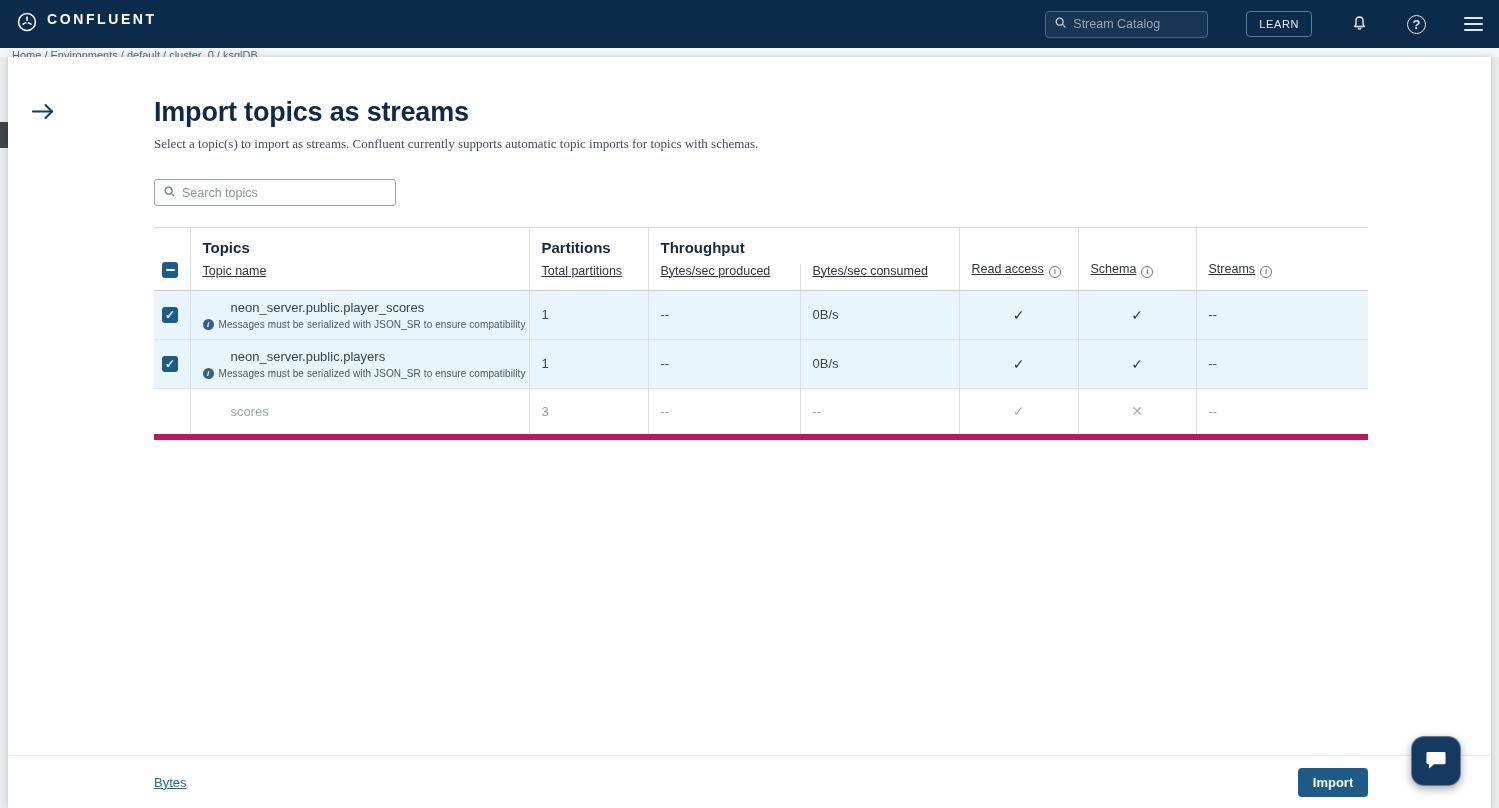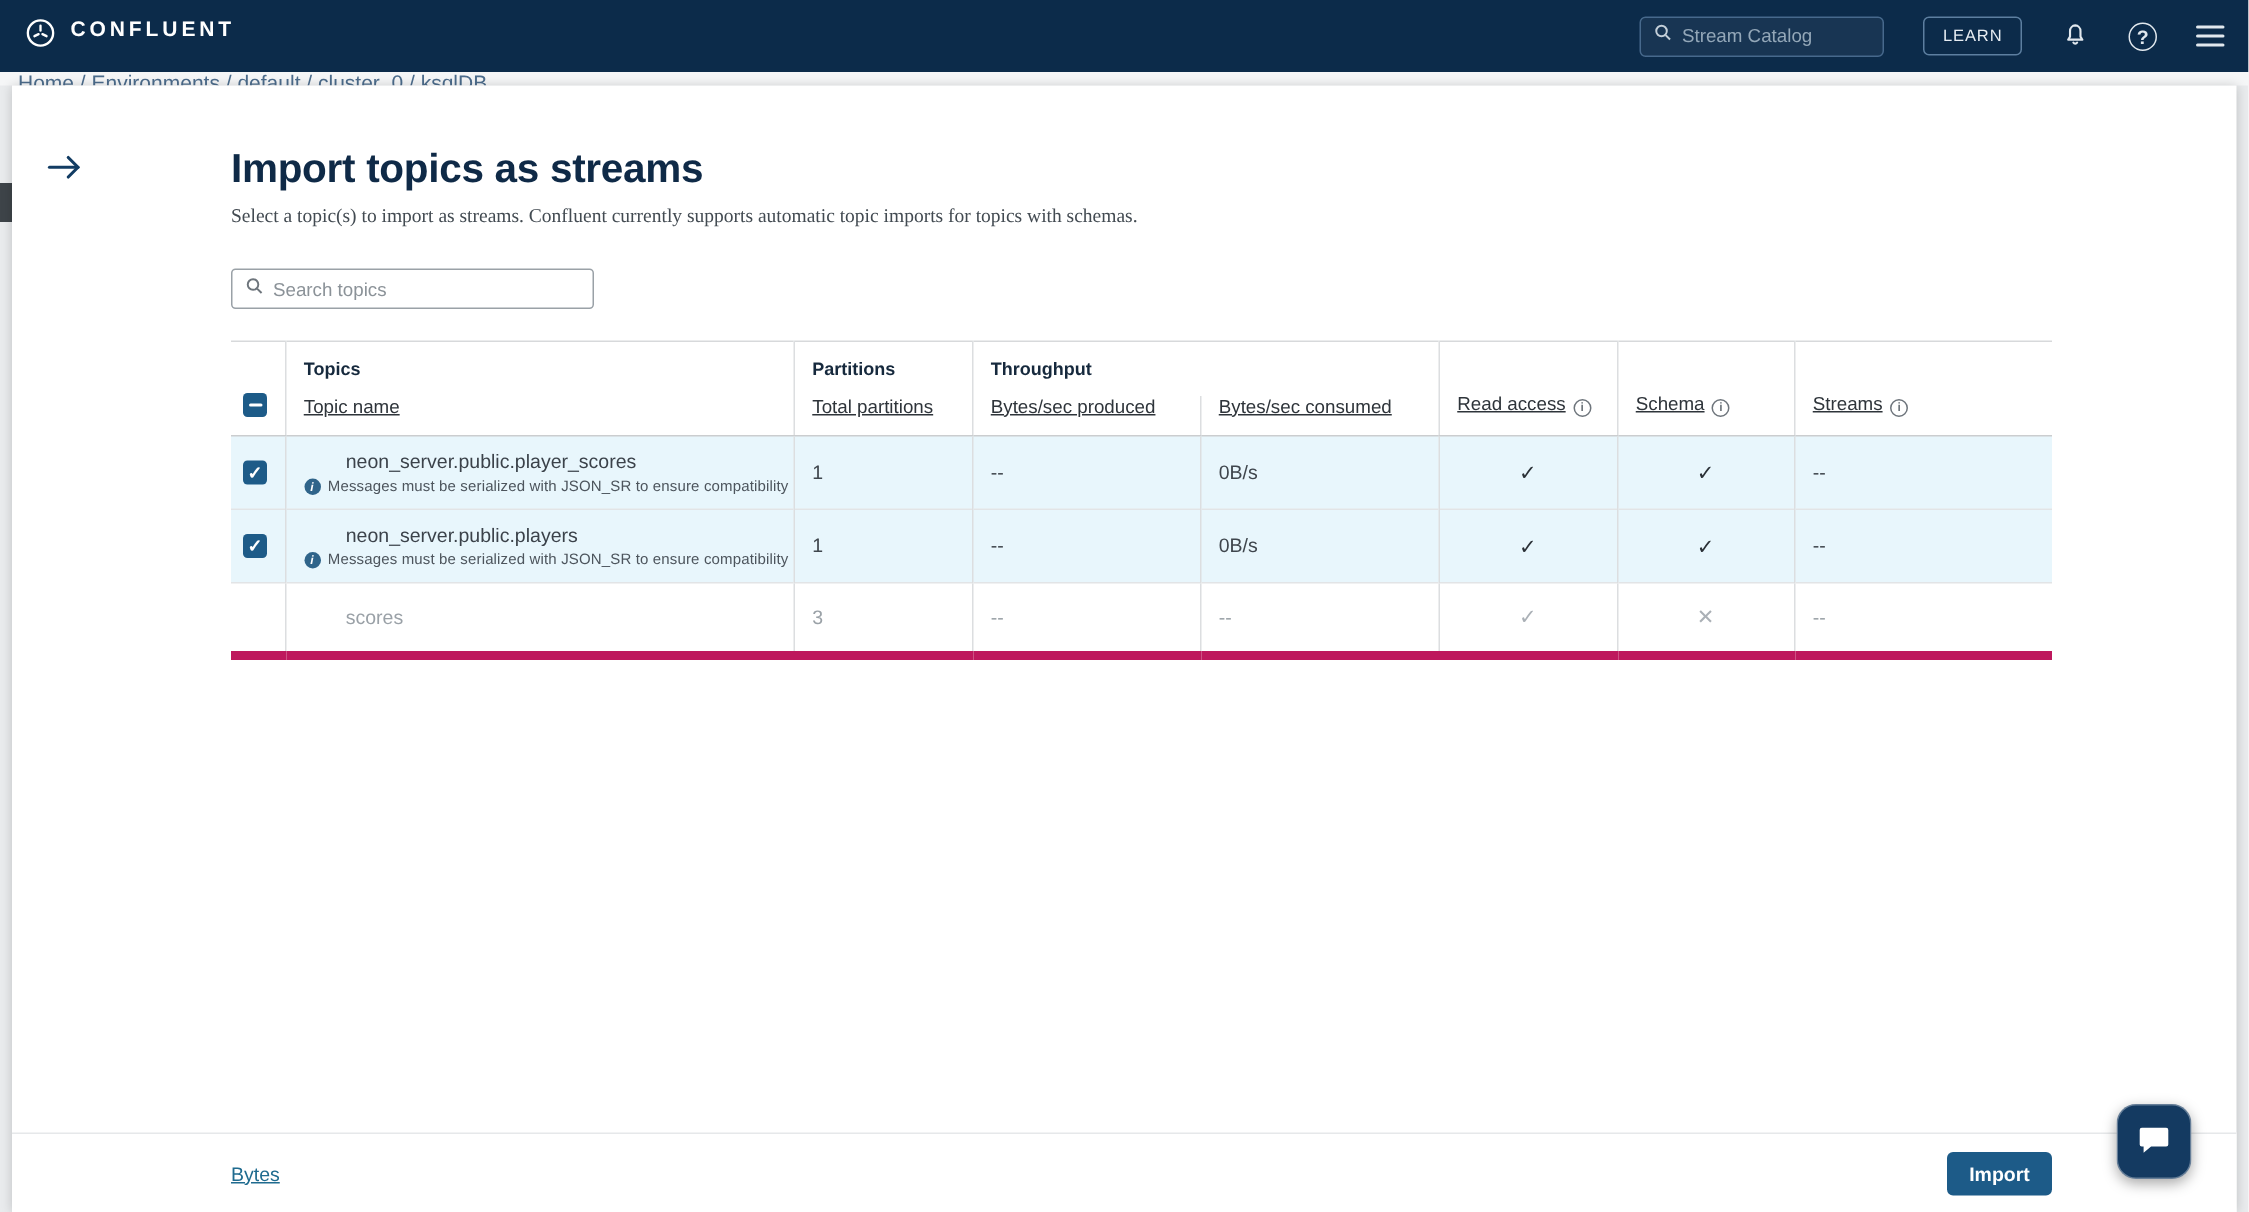"Stream Catalog" .nav-right { gap: 26px -> 38px }
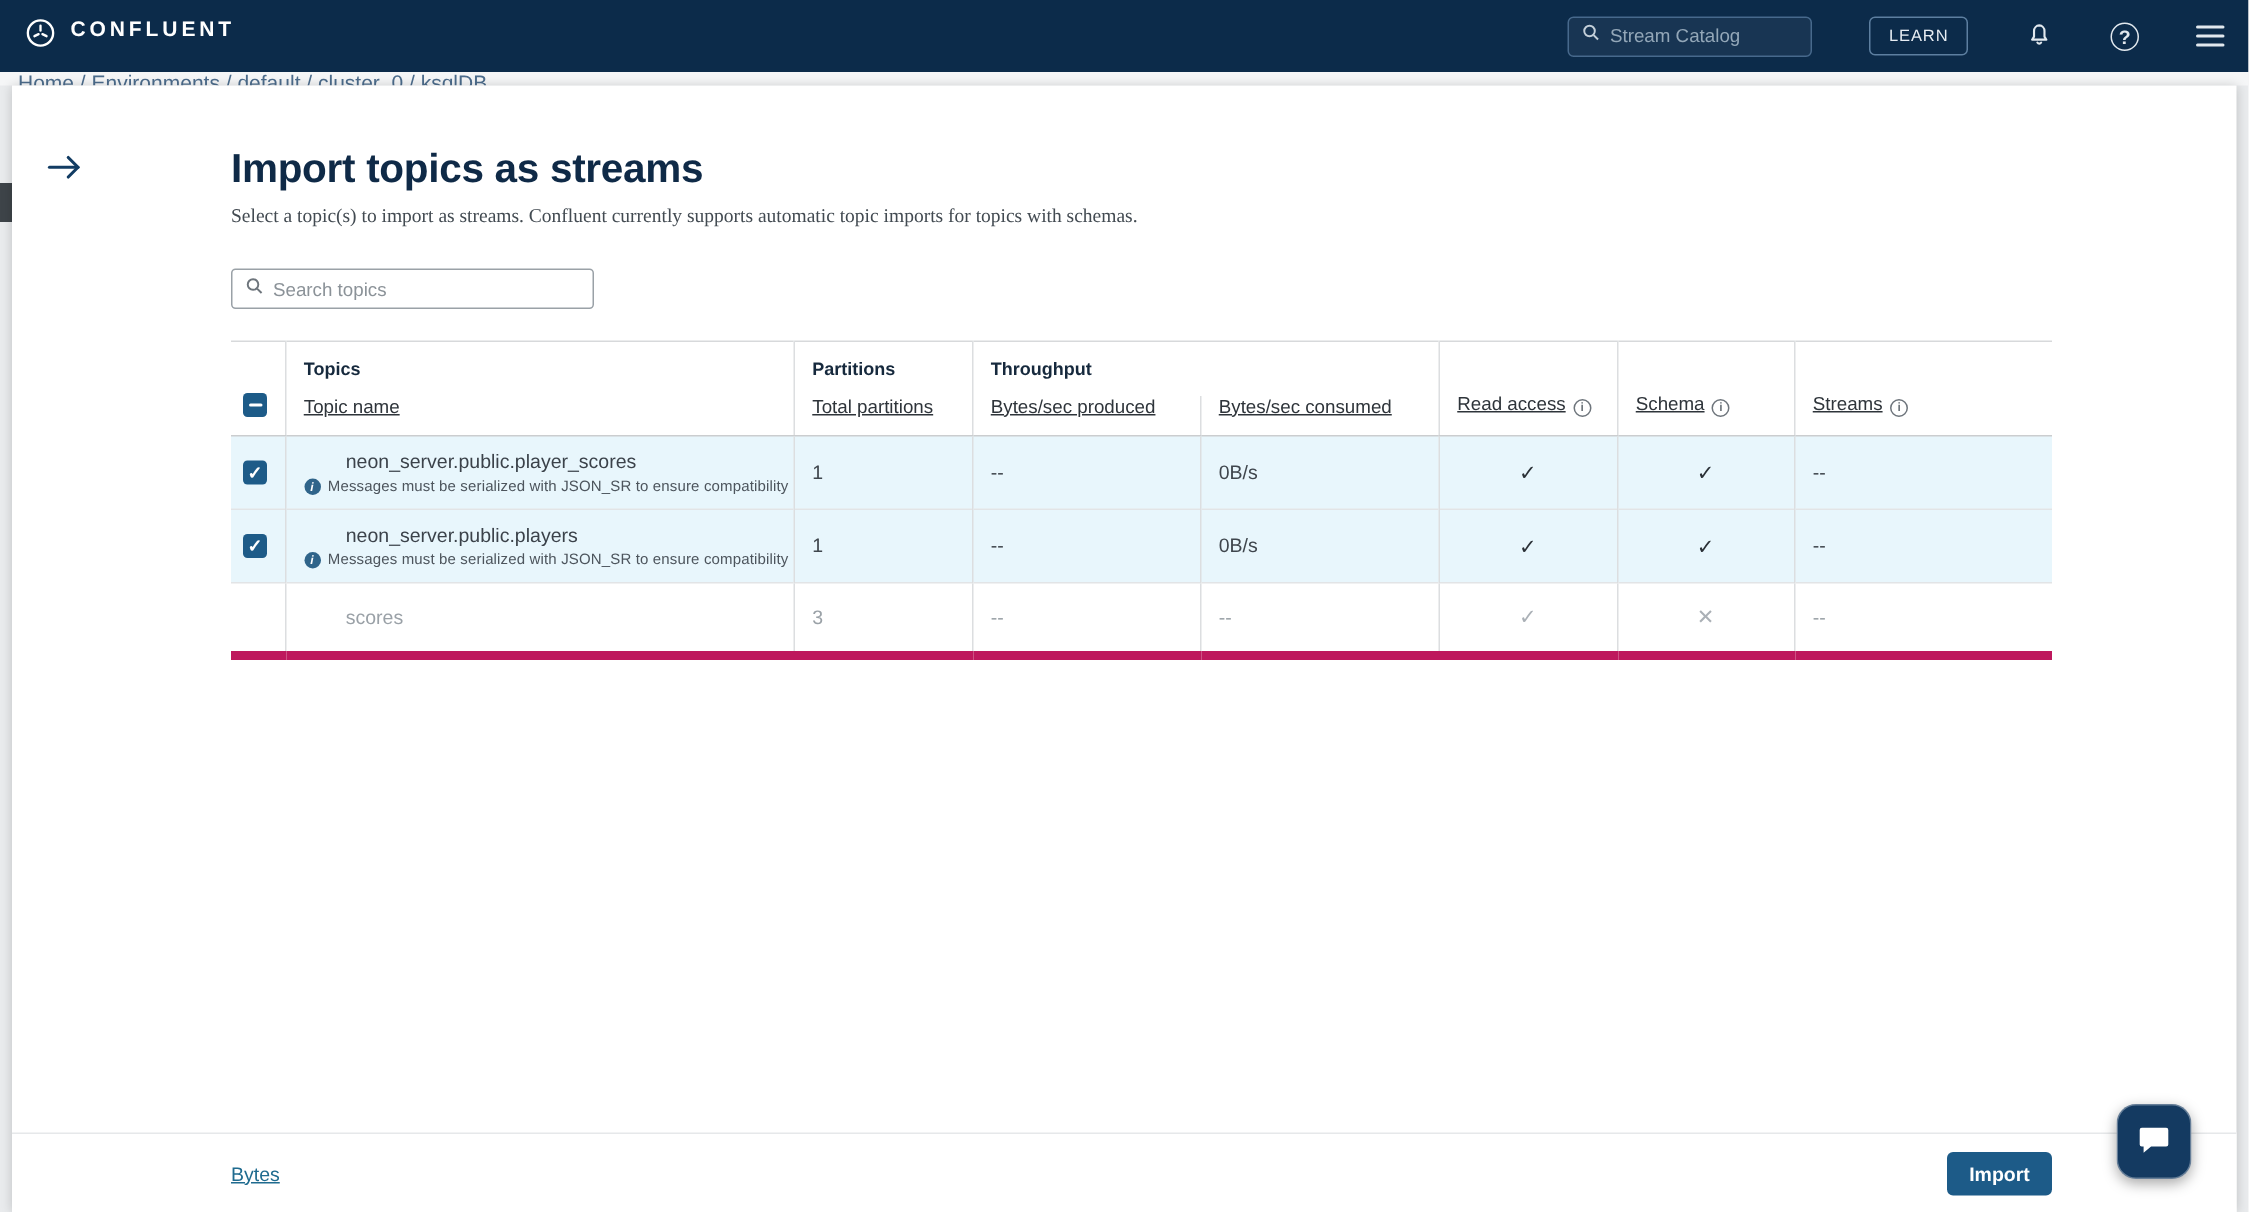"Home / Environments / default" .breadcrumb-strip .crumb-text { font-size: 14px -> 11px }
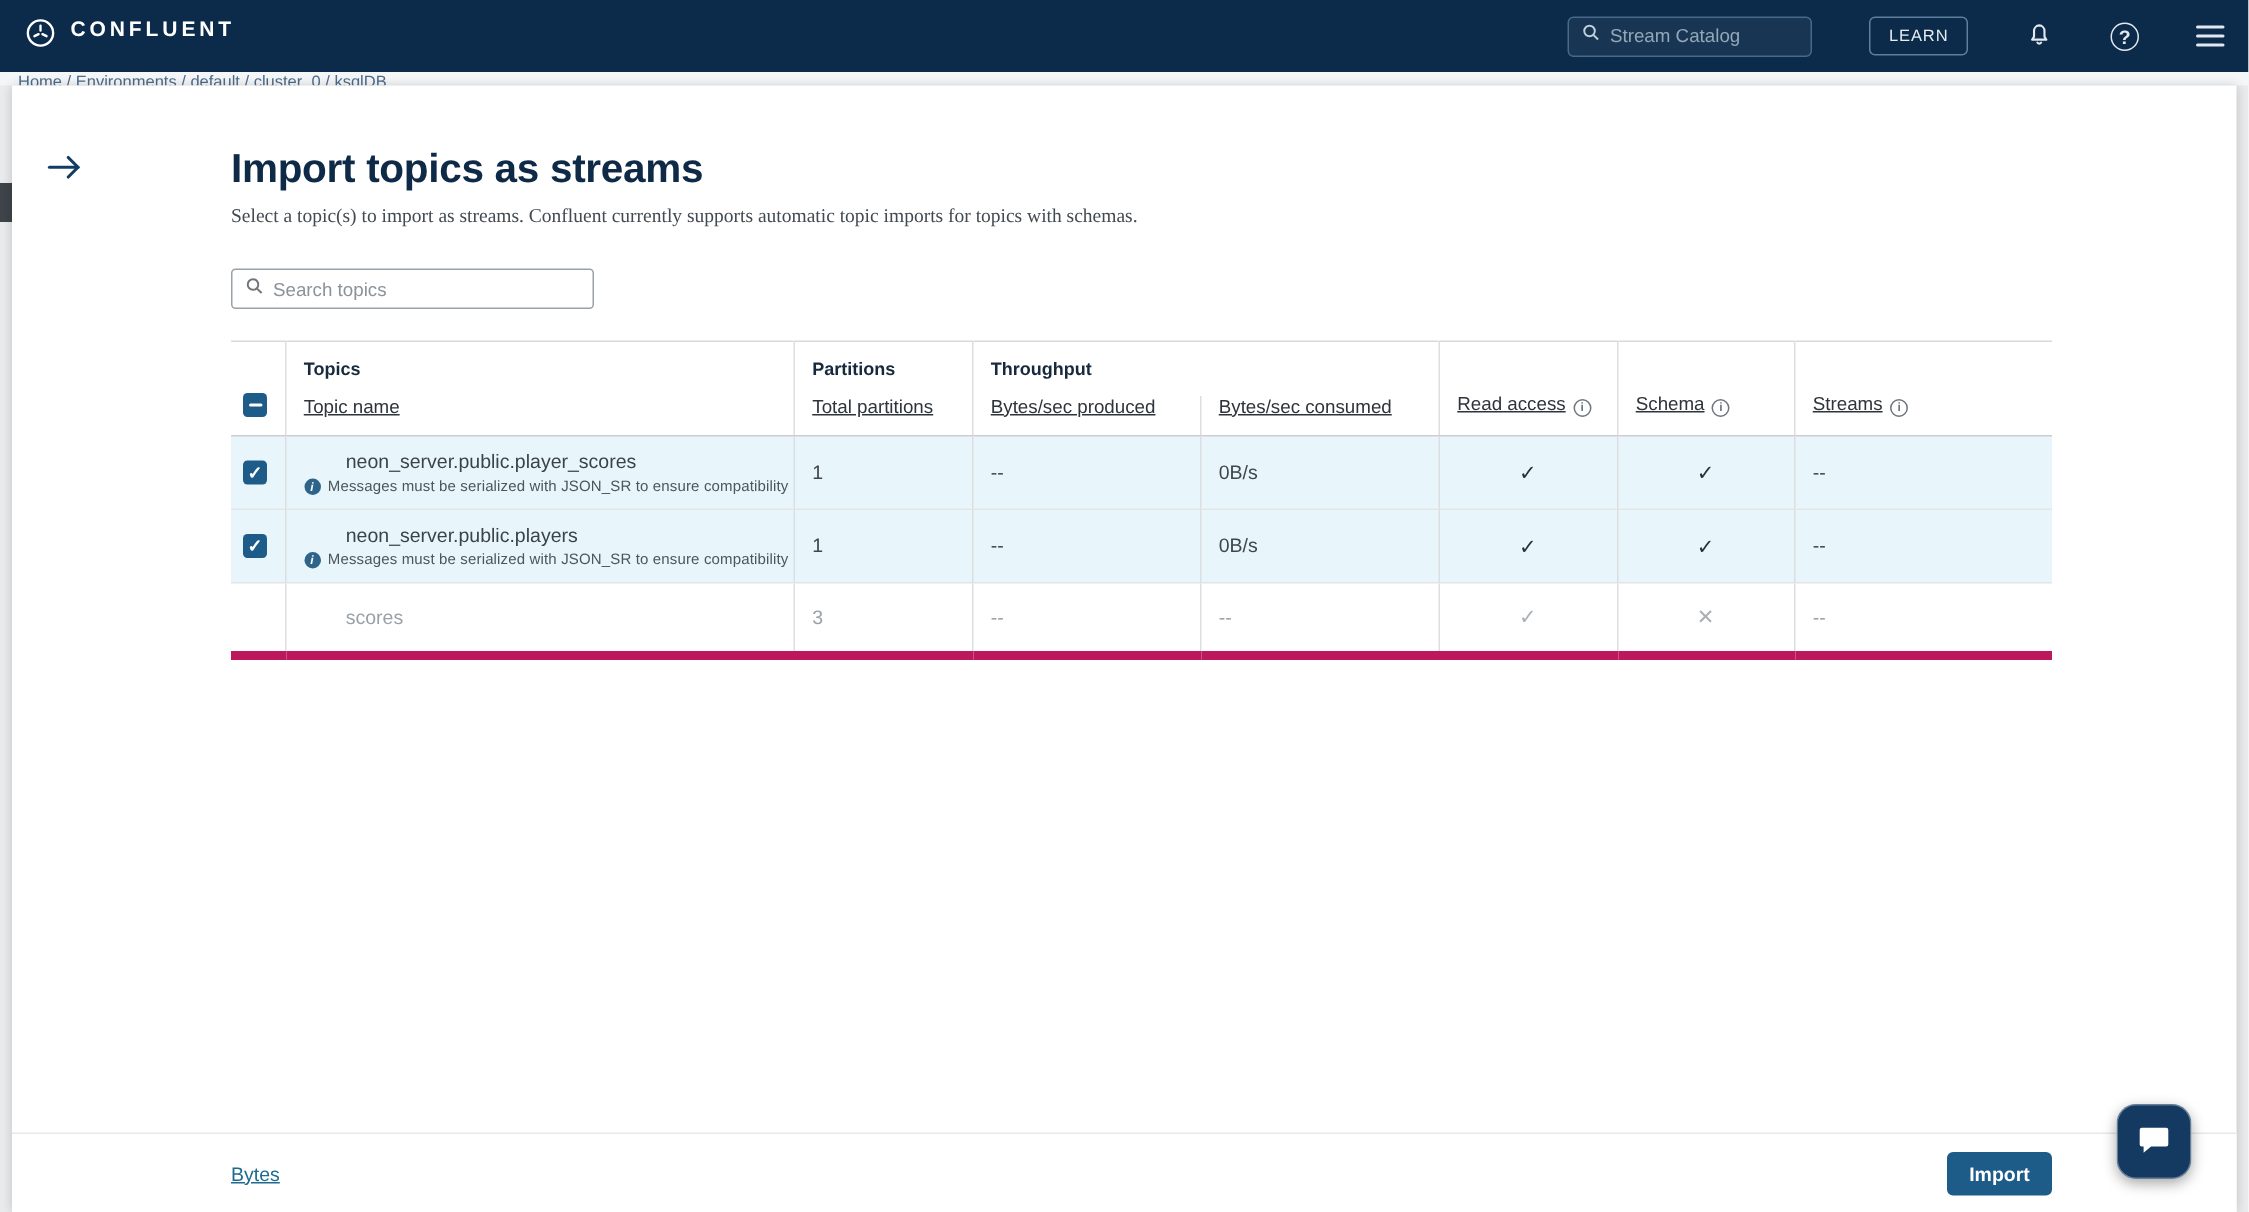"Topics" th.group { font-size: 12px -> 15px }
